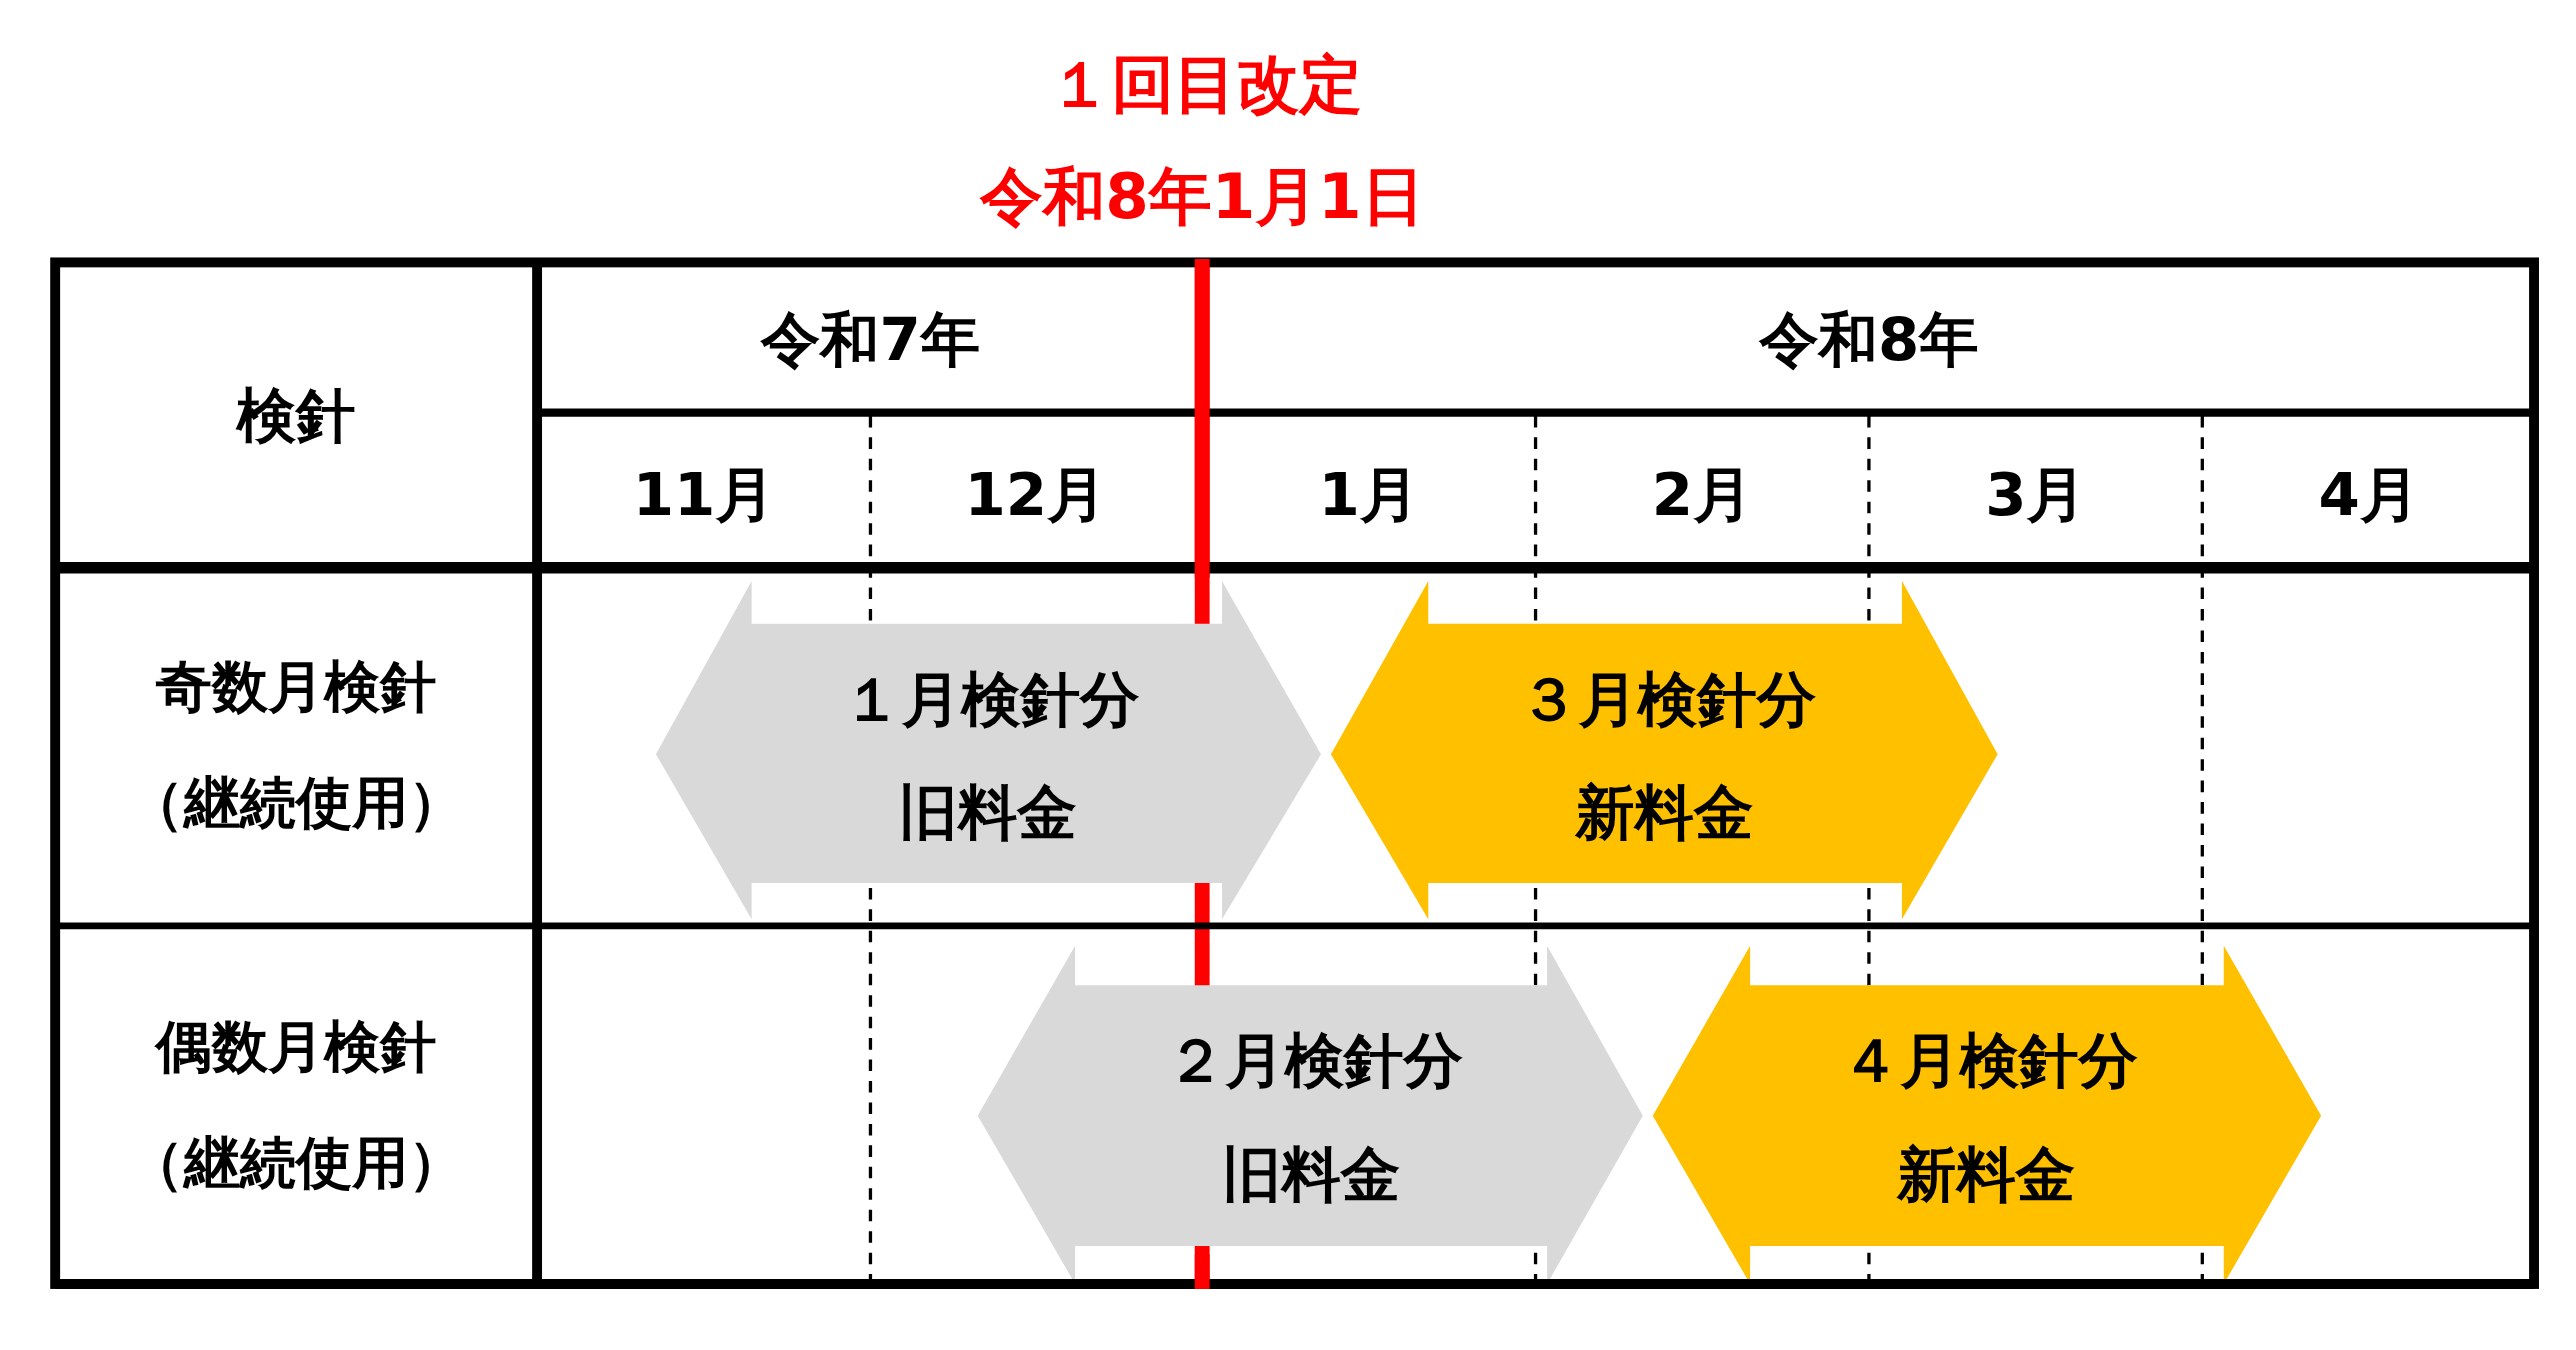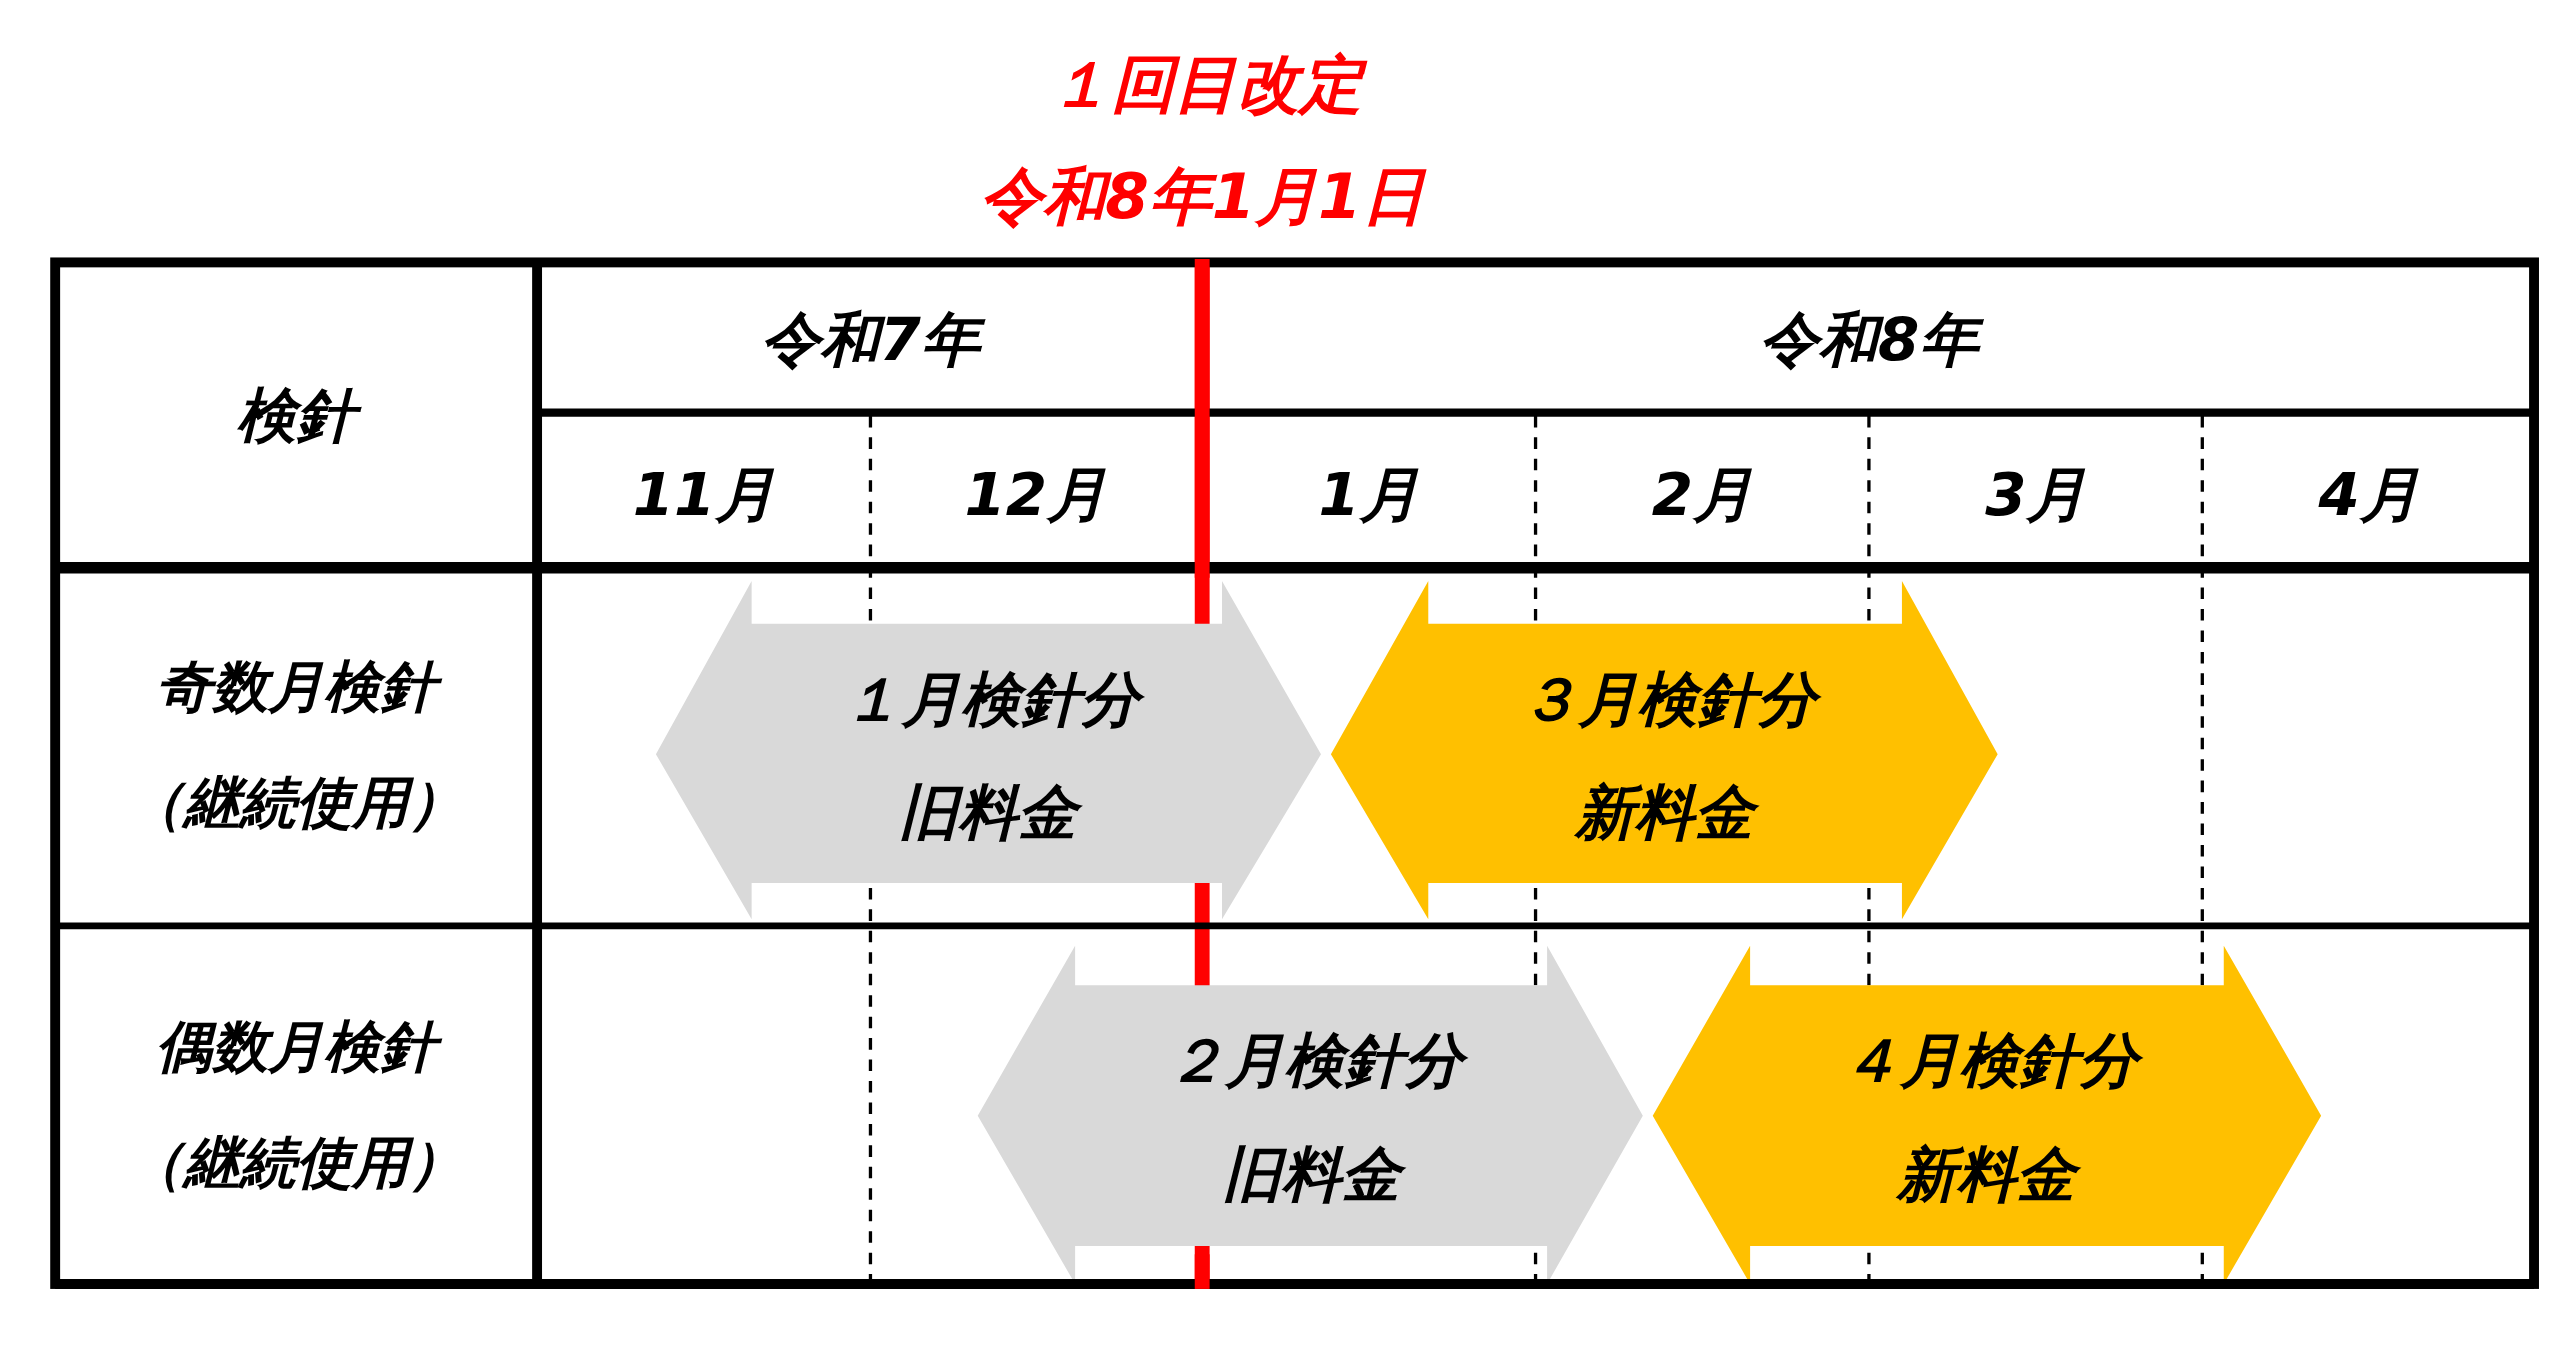"１回目改定" #stage { font-style: italic -> none }
